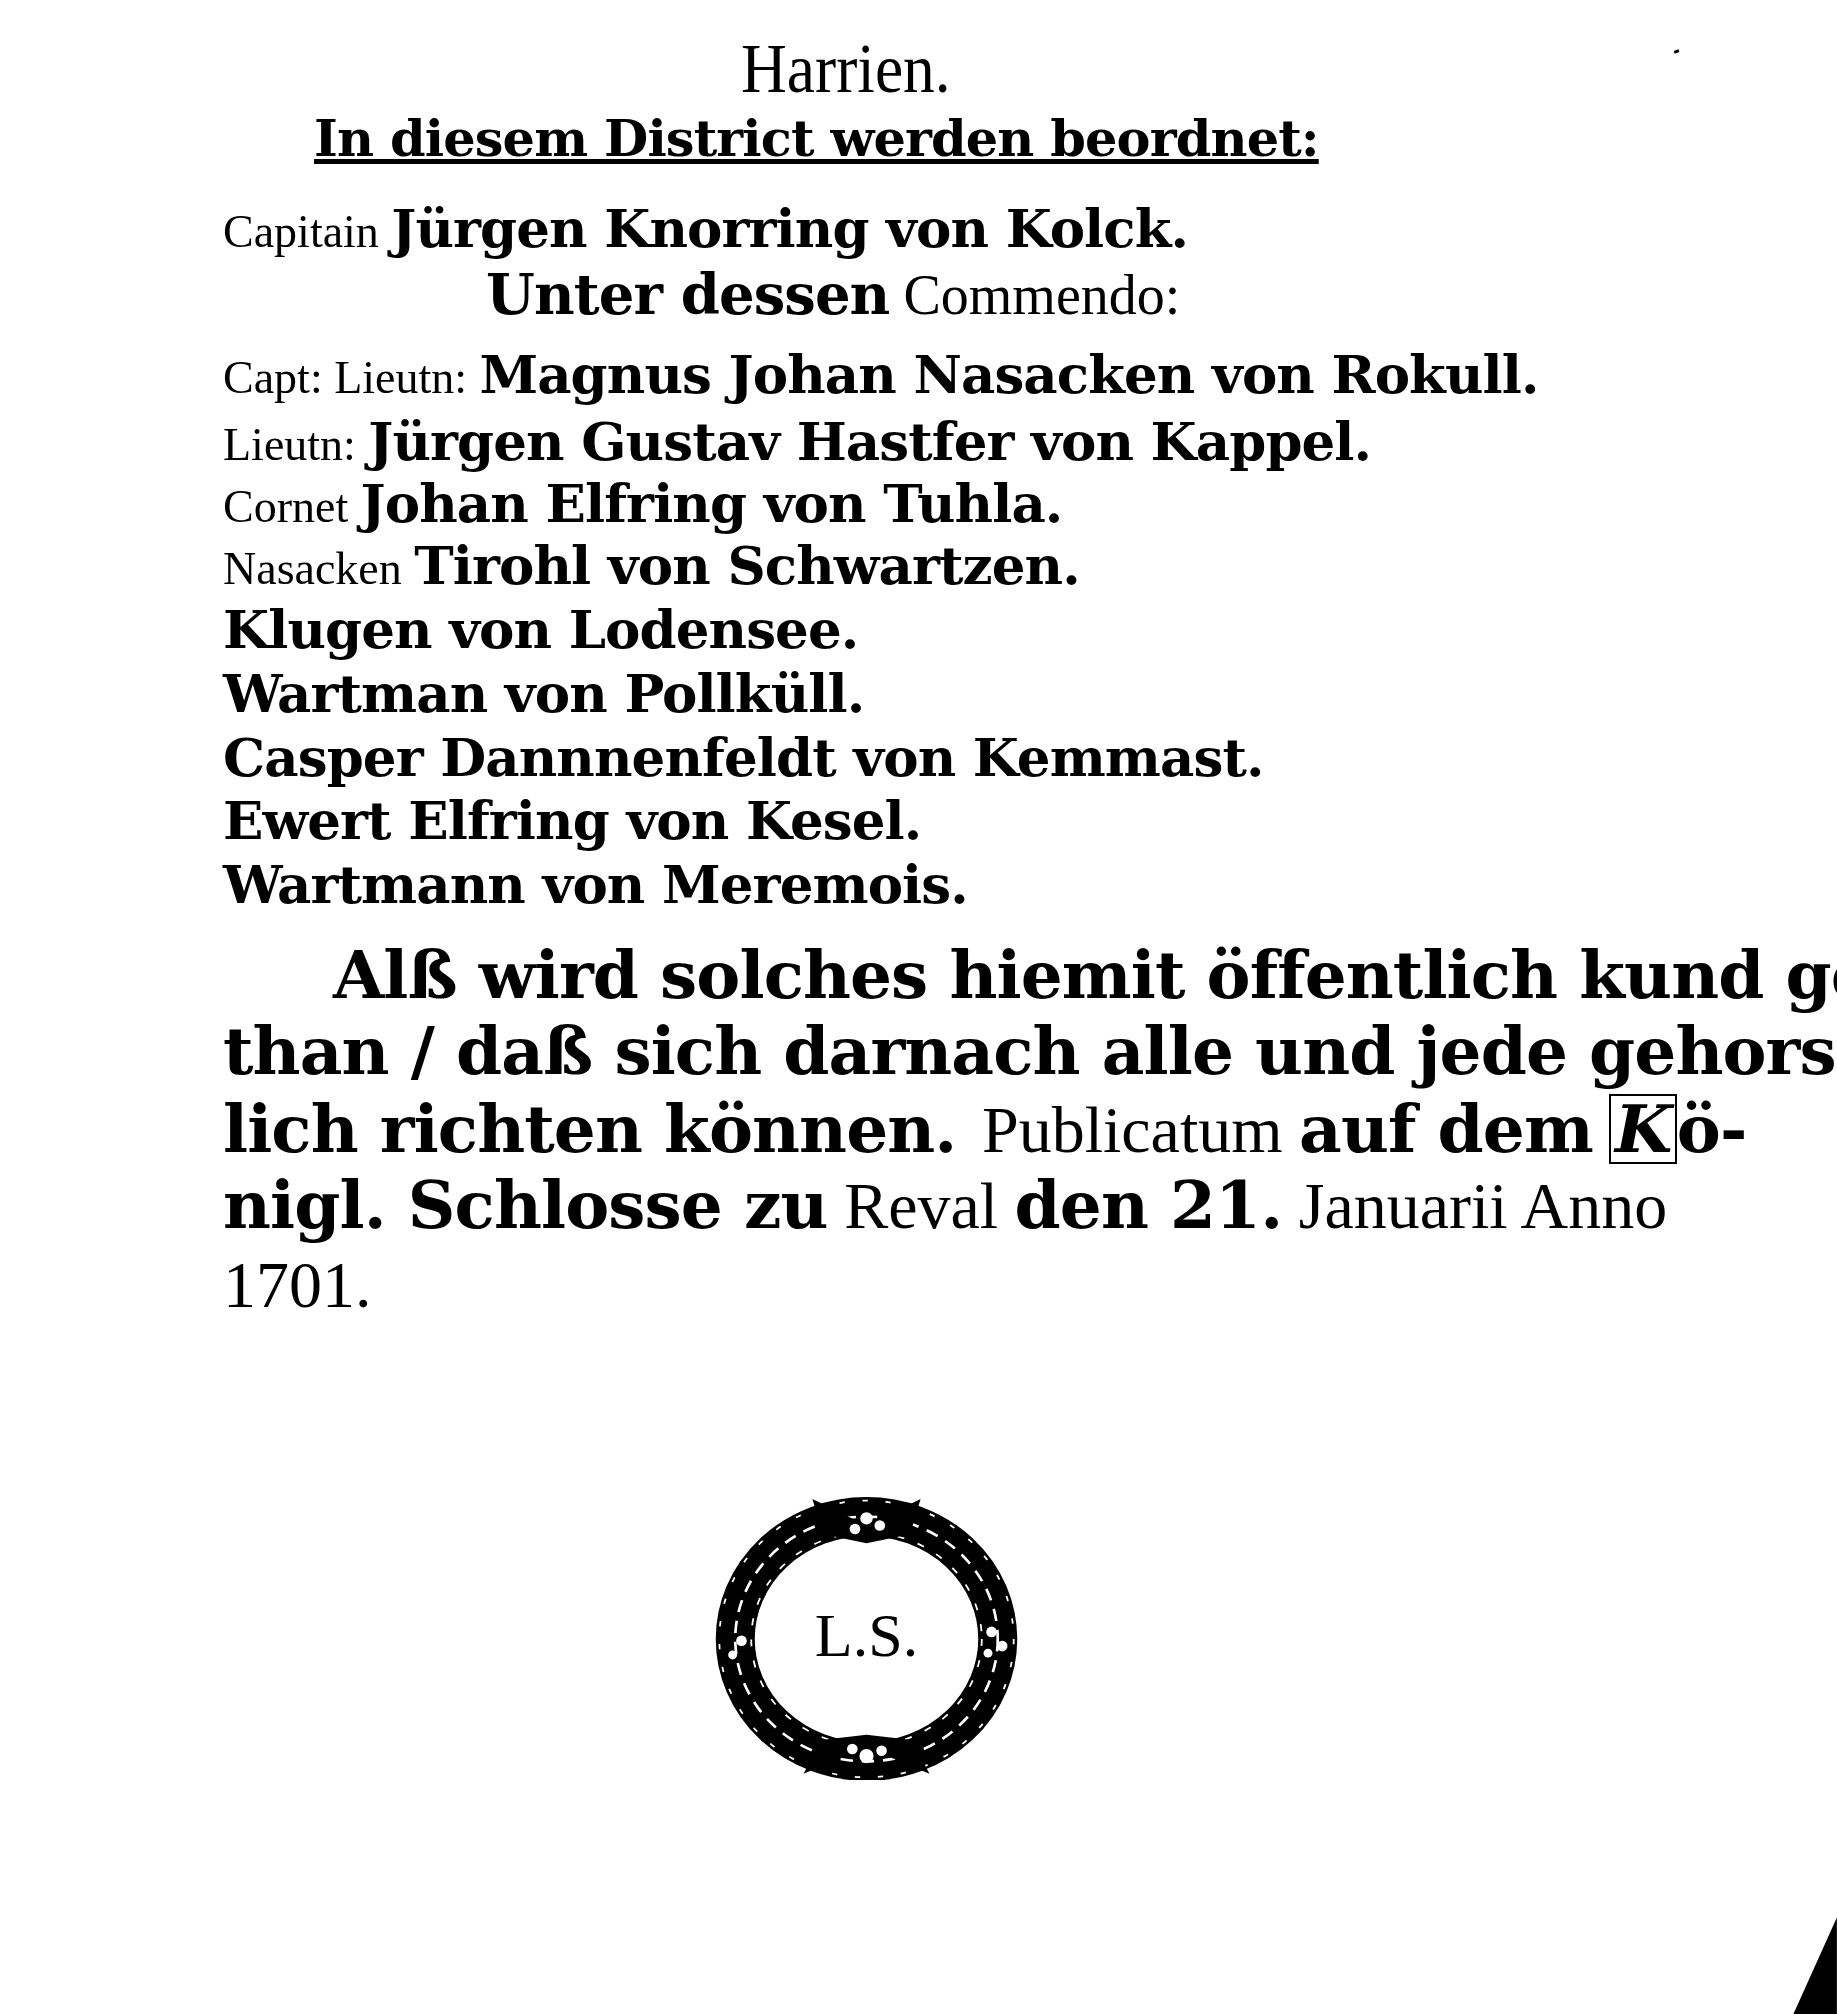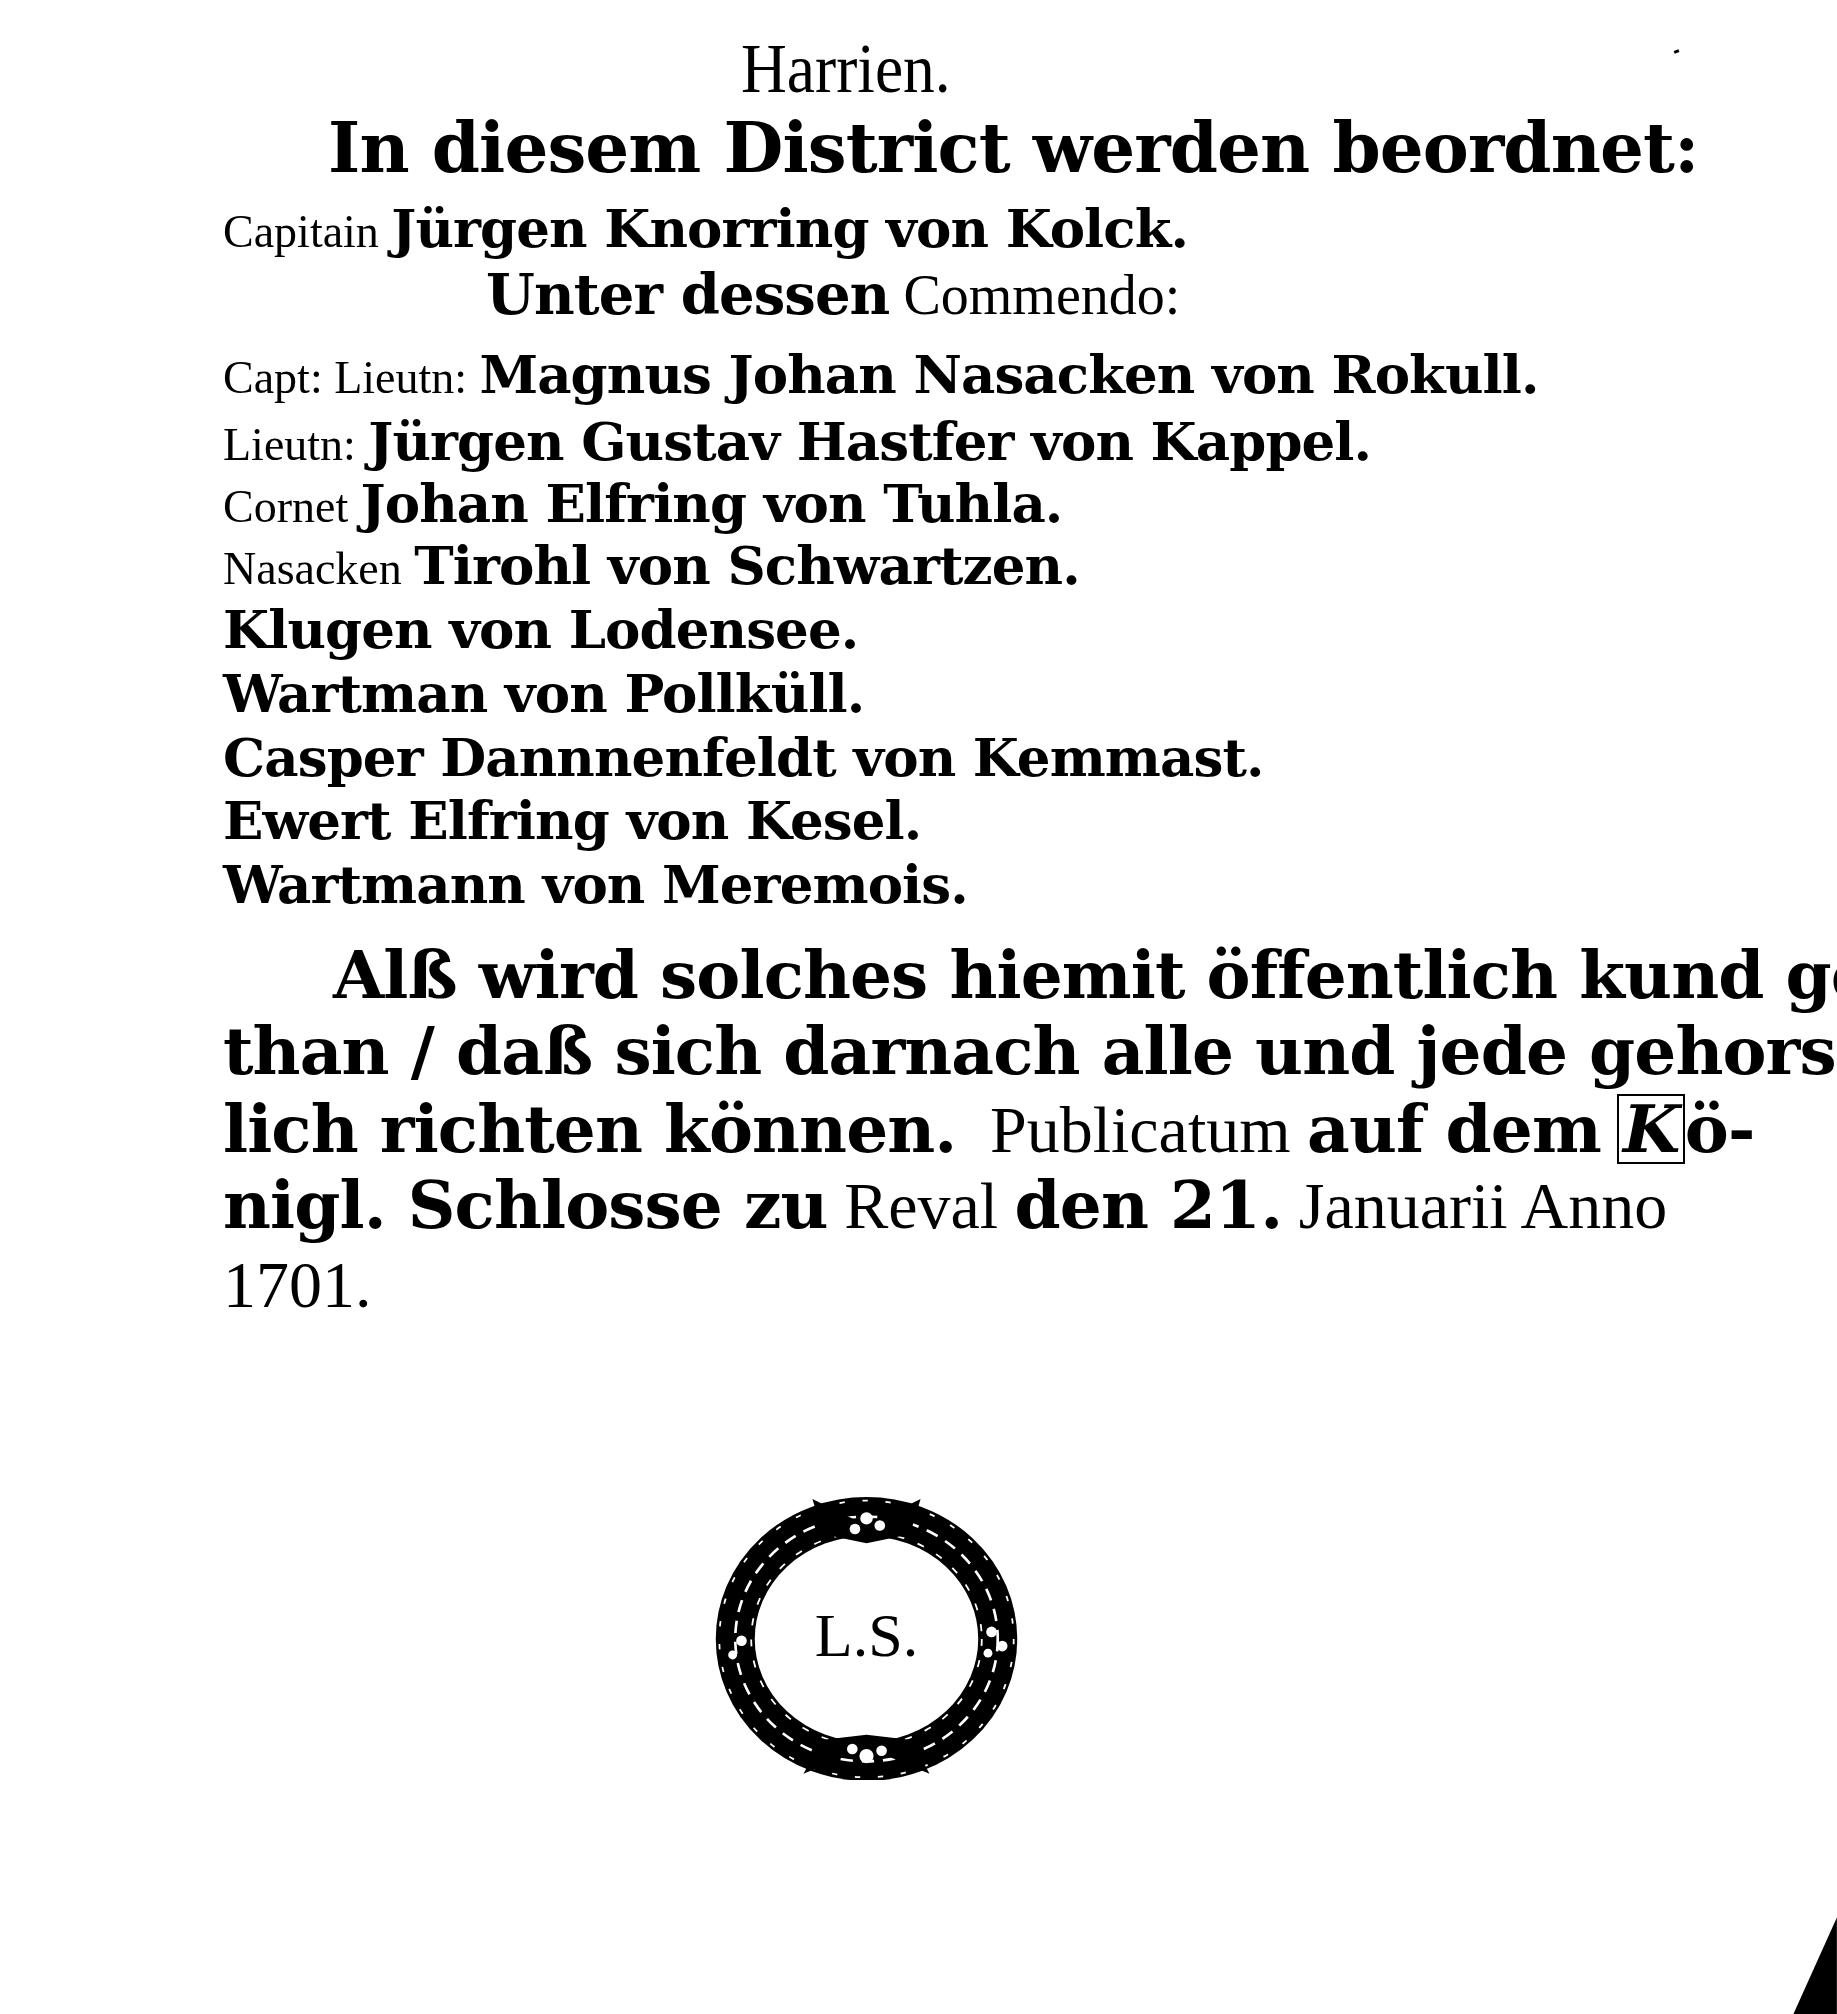"In diesem District werden beordnet:" .heading { font-size: 69px -> 51px; left: 328px -> 314px; text-decoration: none -> underline }
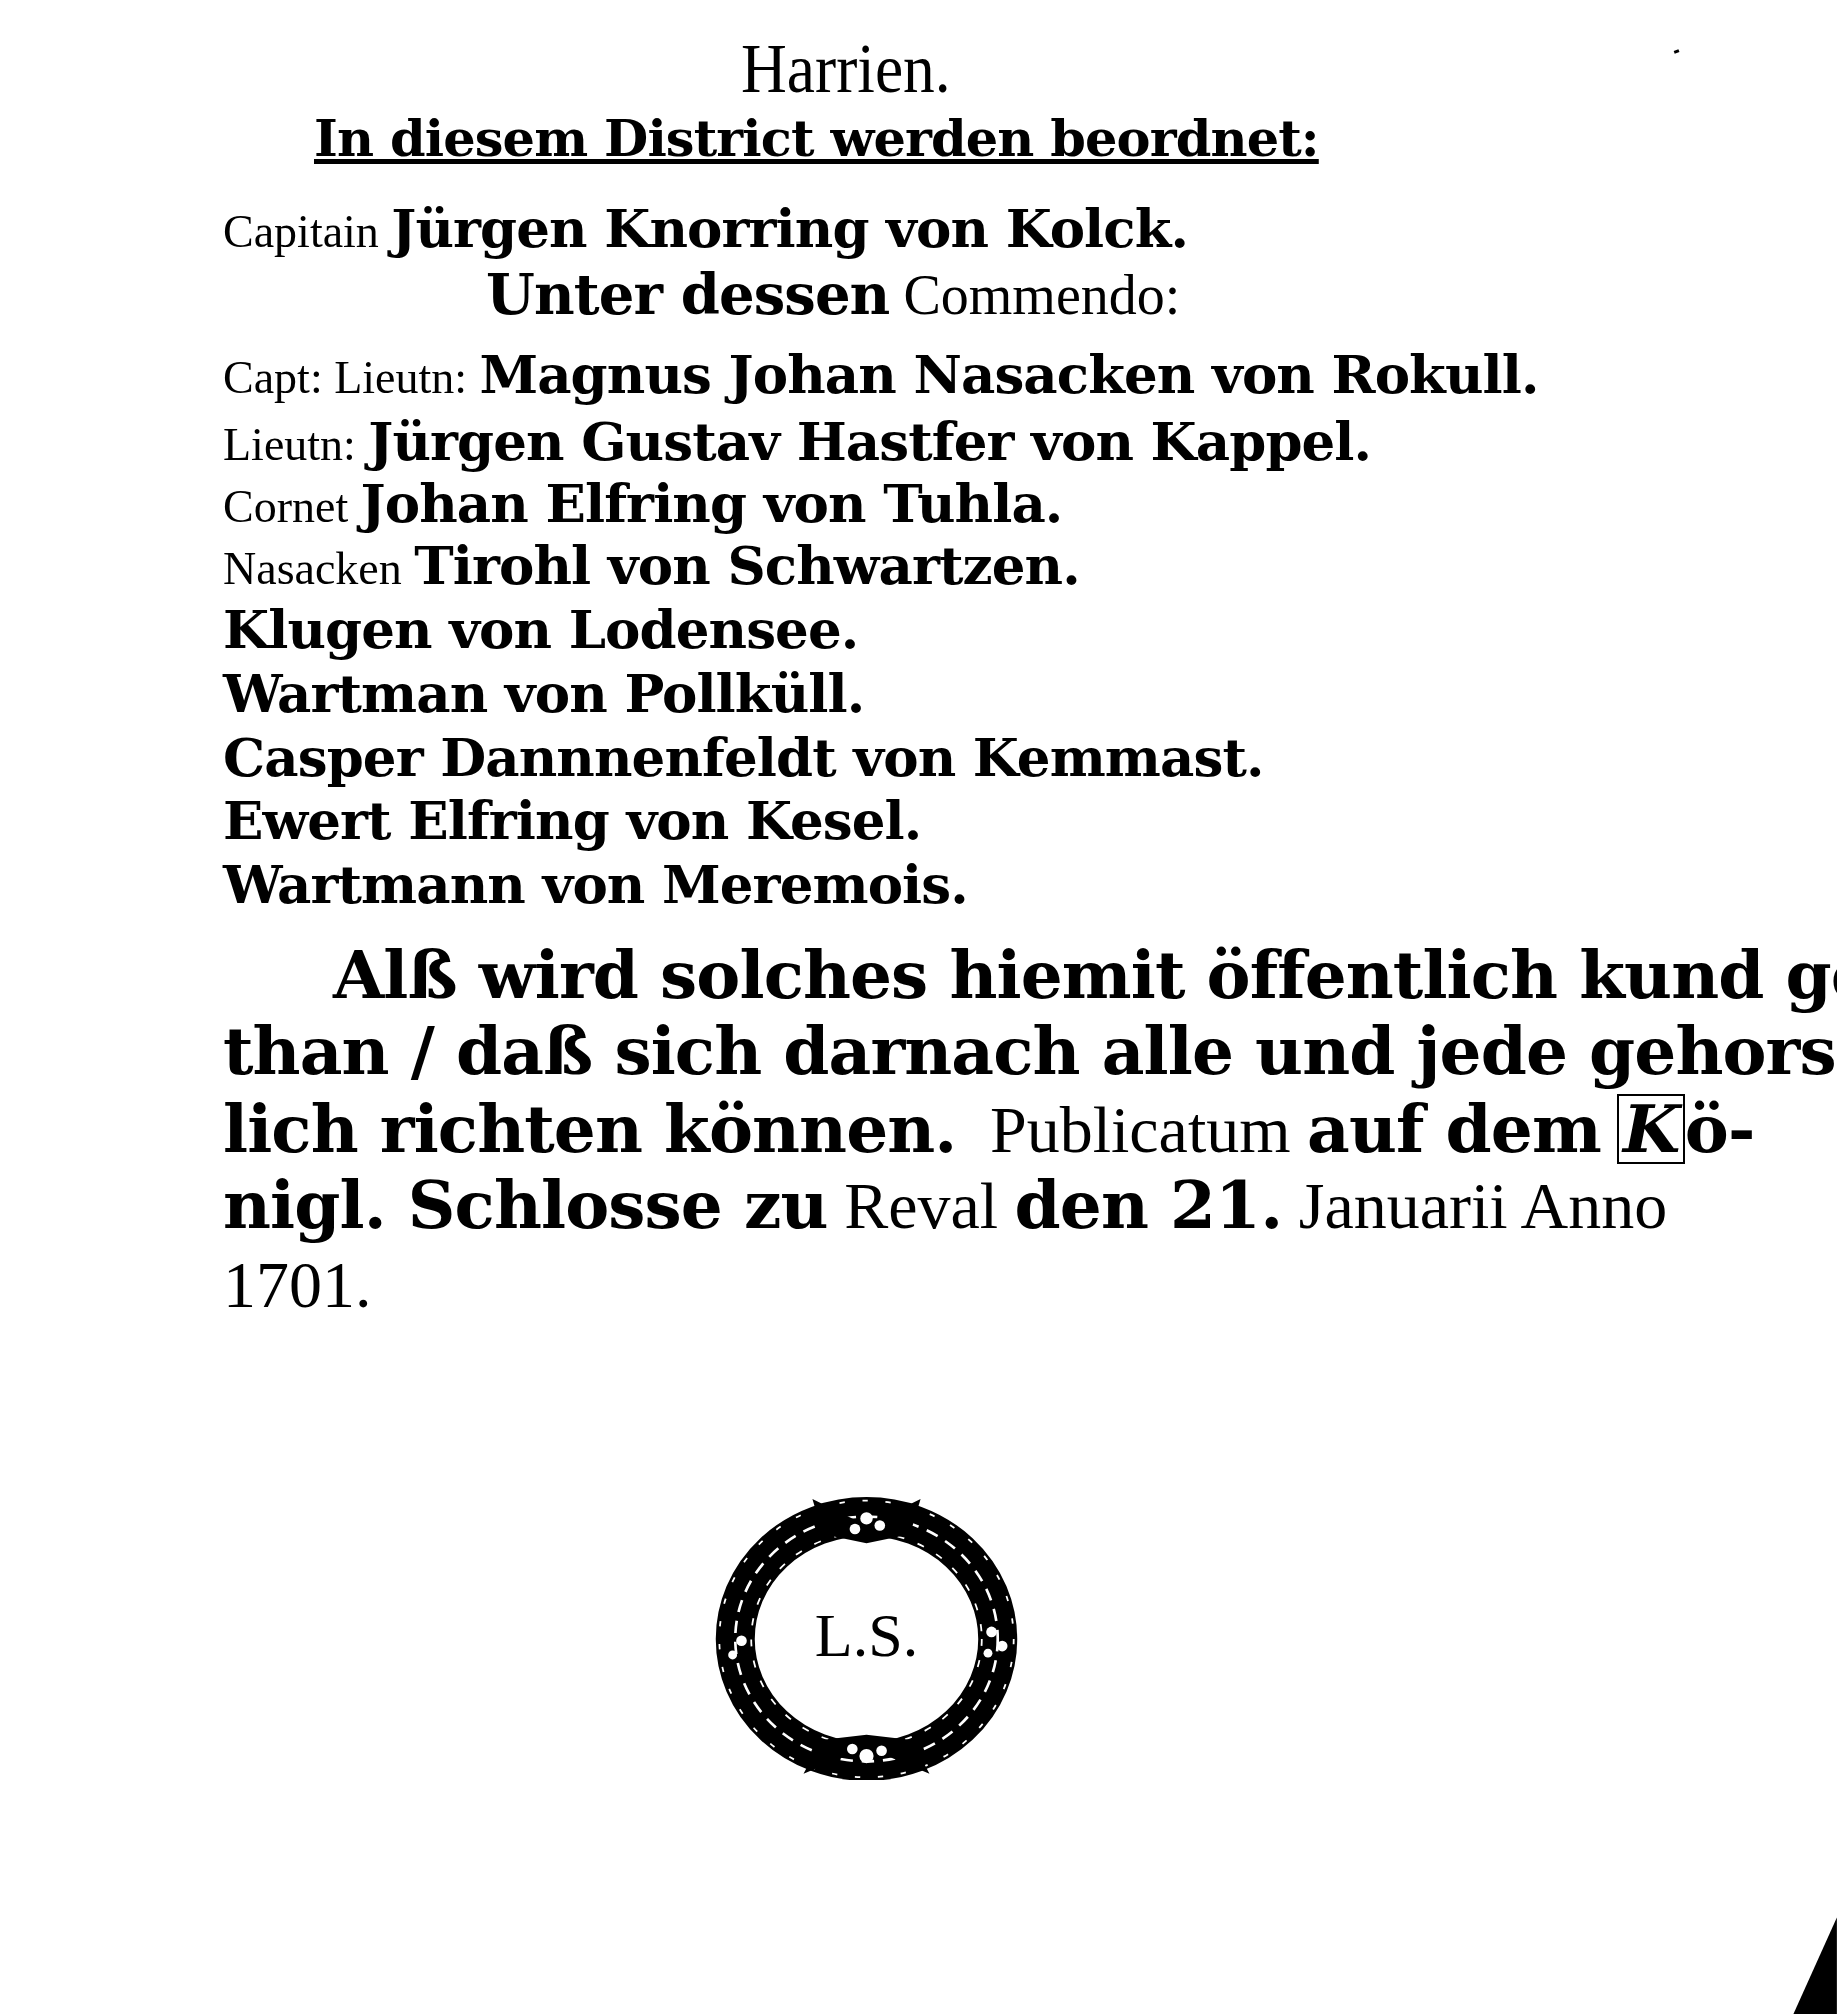"Publicatum" span.roman { margin-left: 17px -> 9px }
